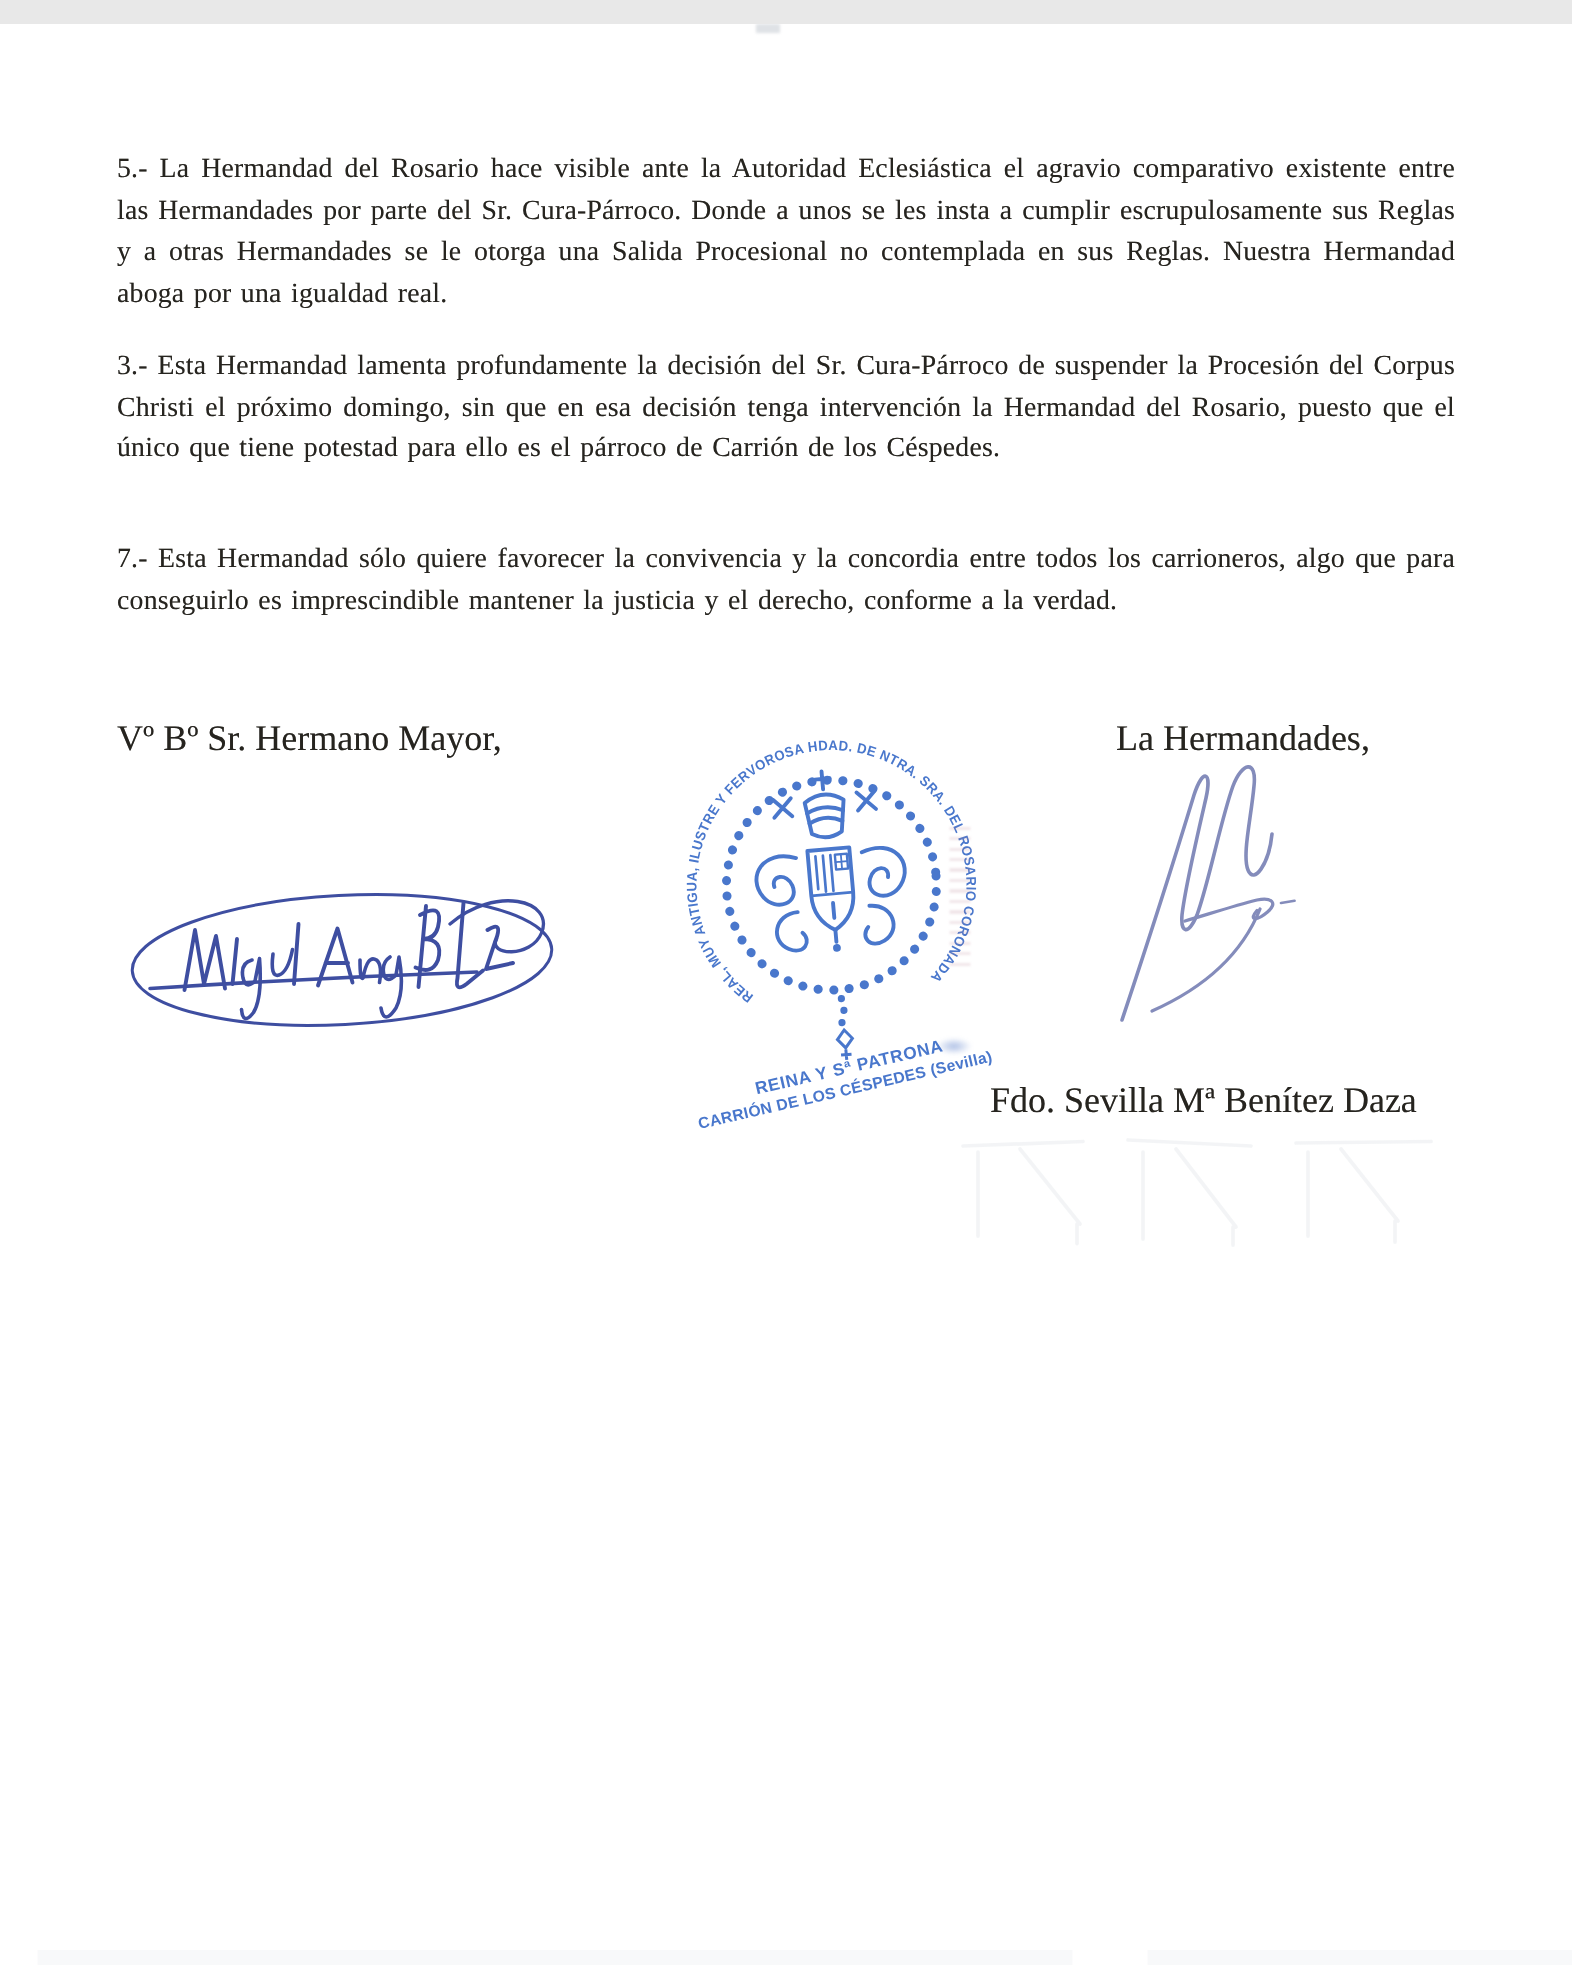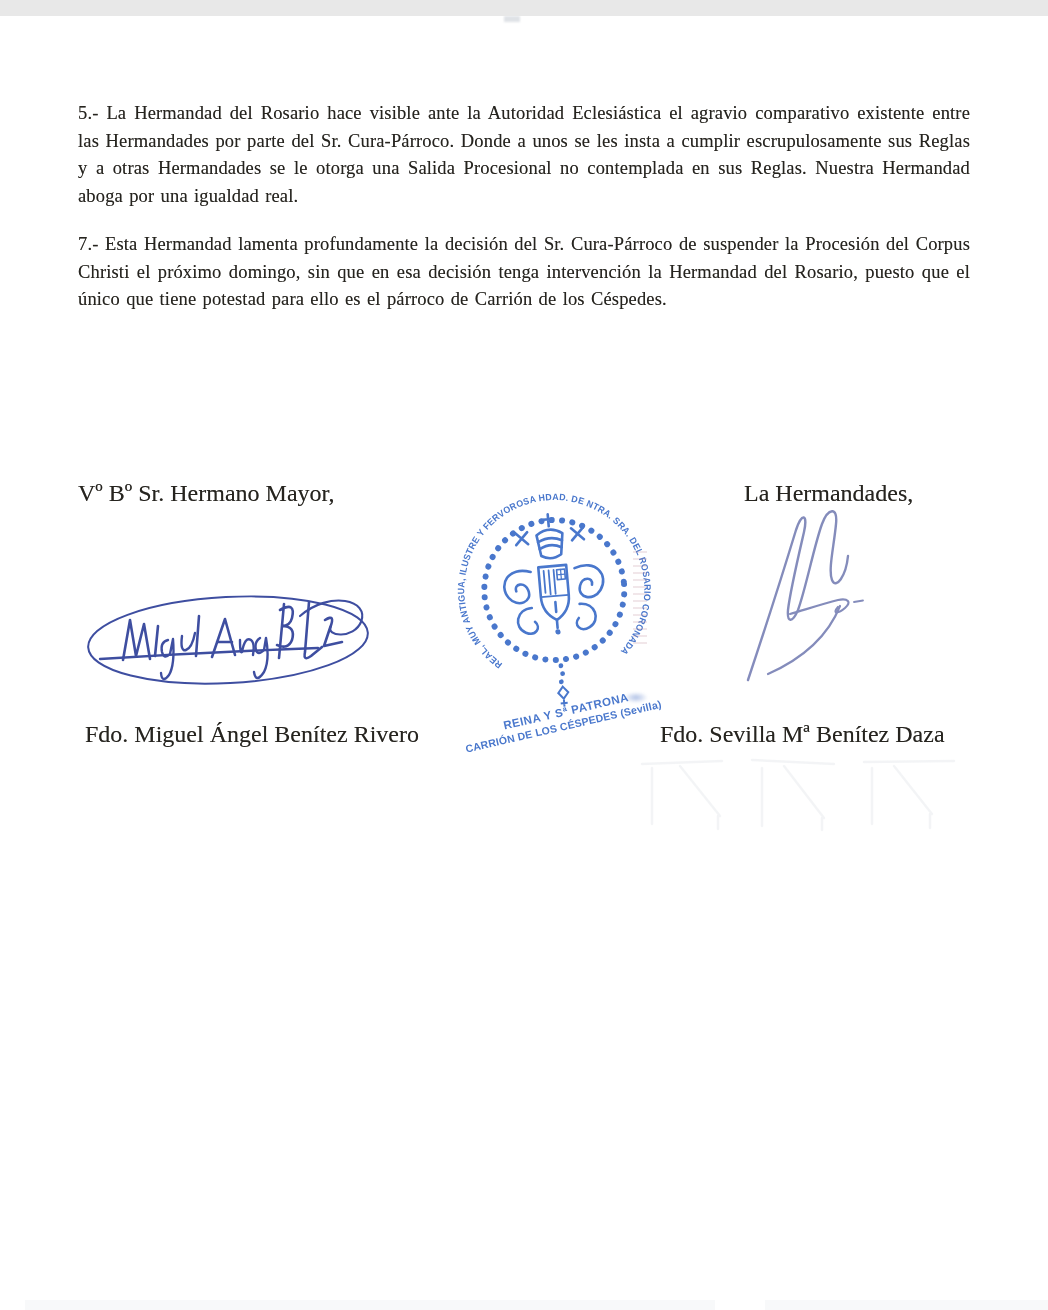"7.- Esta Hermandad lamenta profundamente" p.para { text: 7.- -> 3.- }
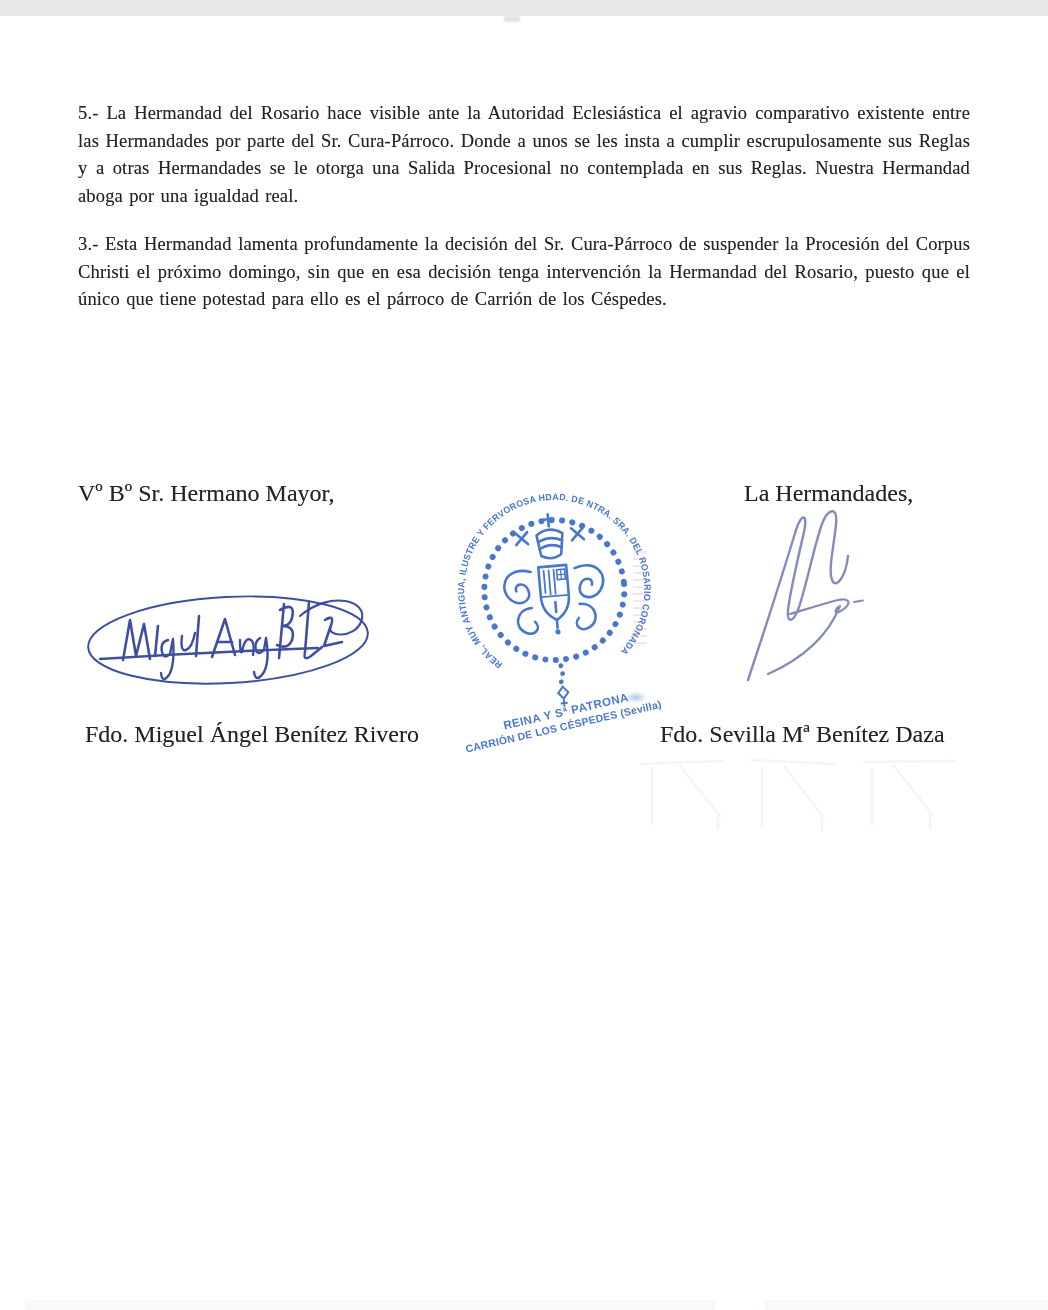"7.- Esta Hermandad sólo quiere" p.para { html: none -> <p>7.- Esta Hermandad sólo quiere favorecer la convivencia y la concordia entre todos los carrioneros, algo que para conseguirlo es imprescindible mantener la justicia y el derecho, conforme a la verdad.</p> }
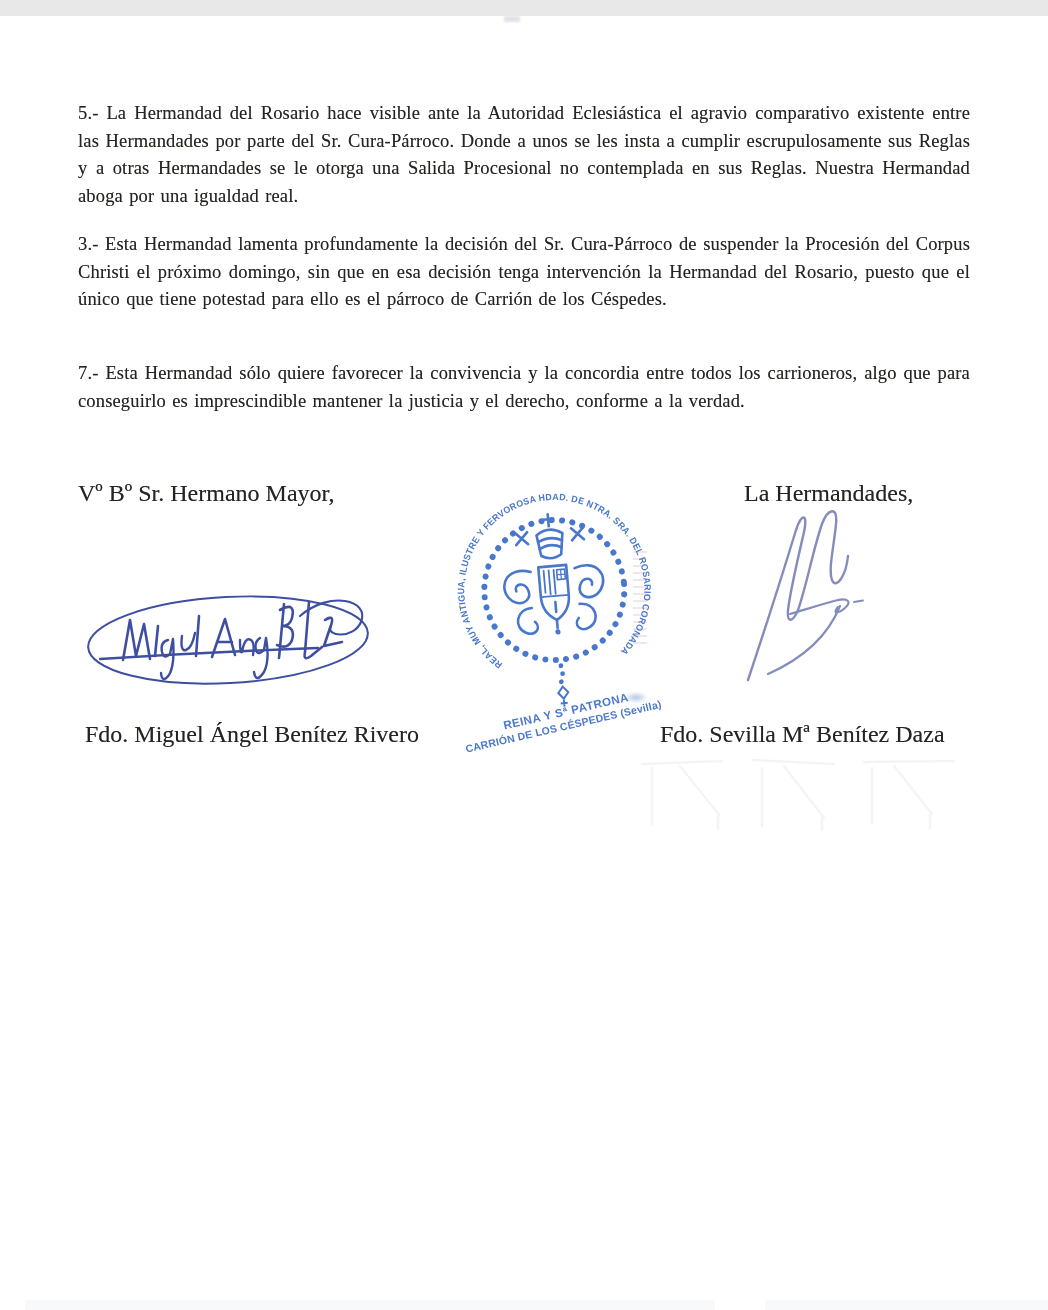"Fdo. Miguel Ángel Benítez Rivero" div.label { html: <div>Fdo. Miguel Ángel Benítez Rivero</div> -> none }
